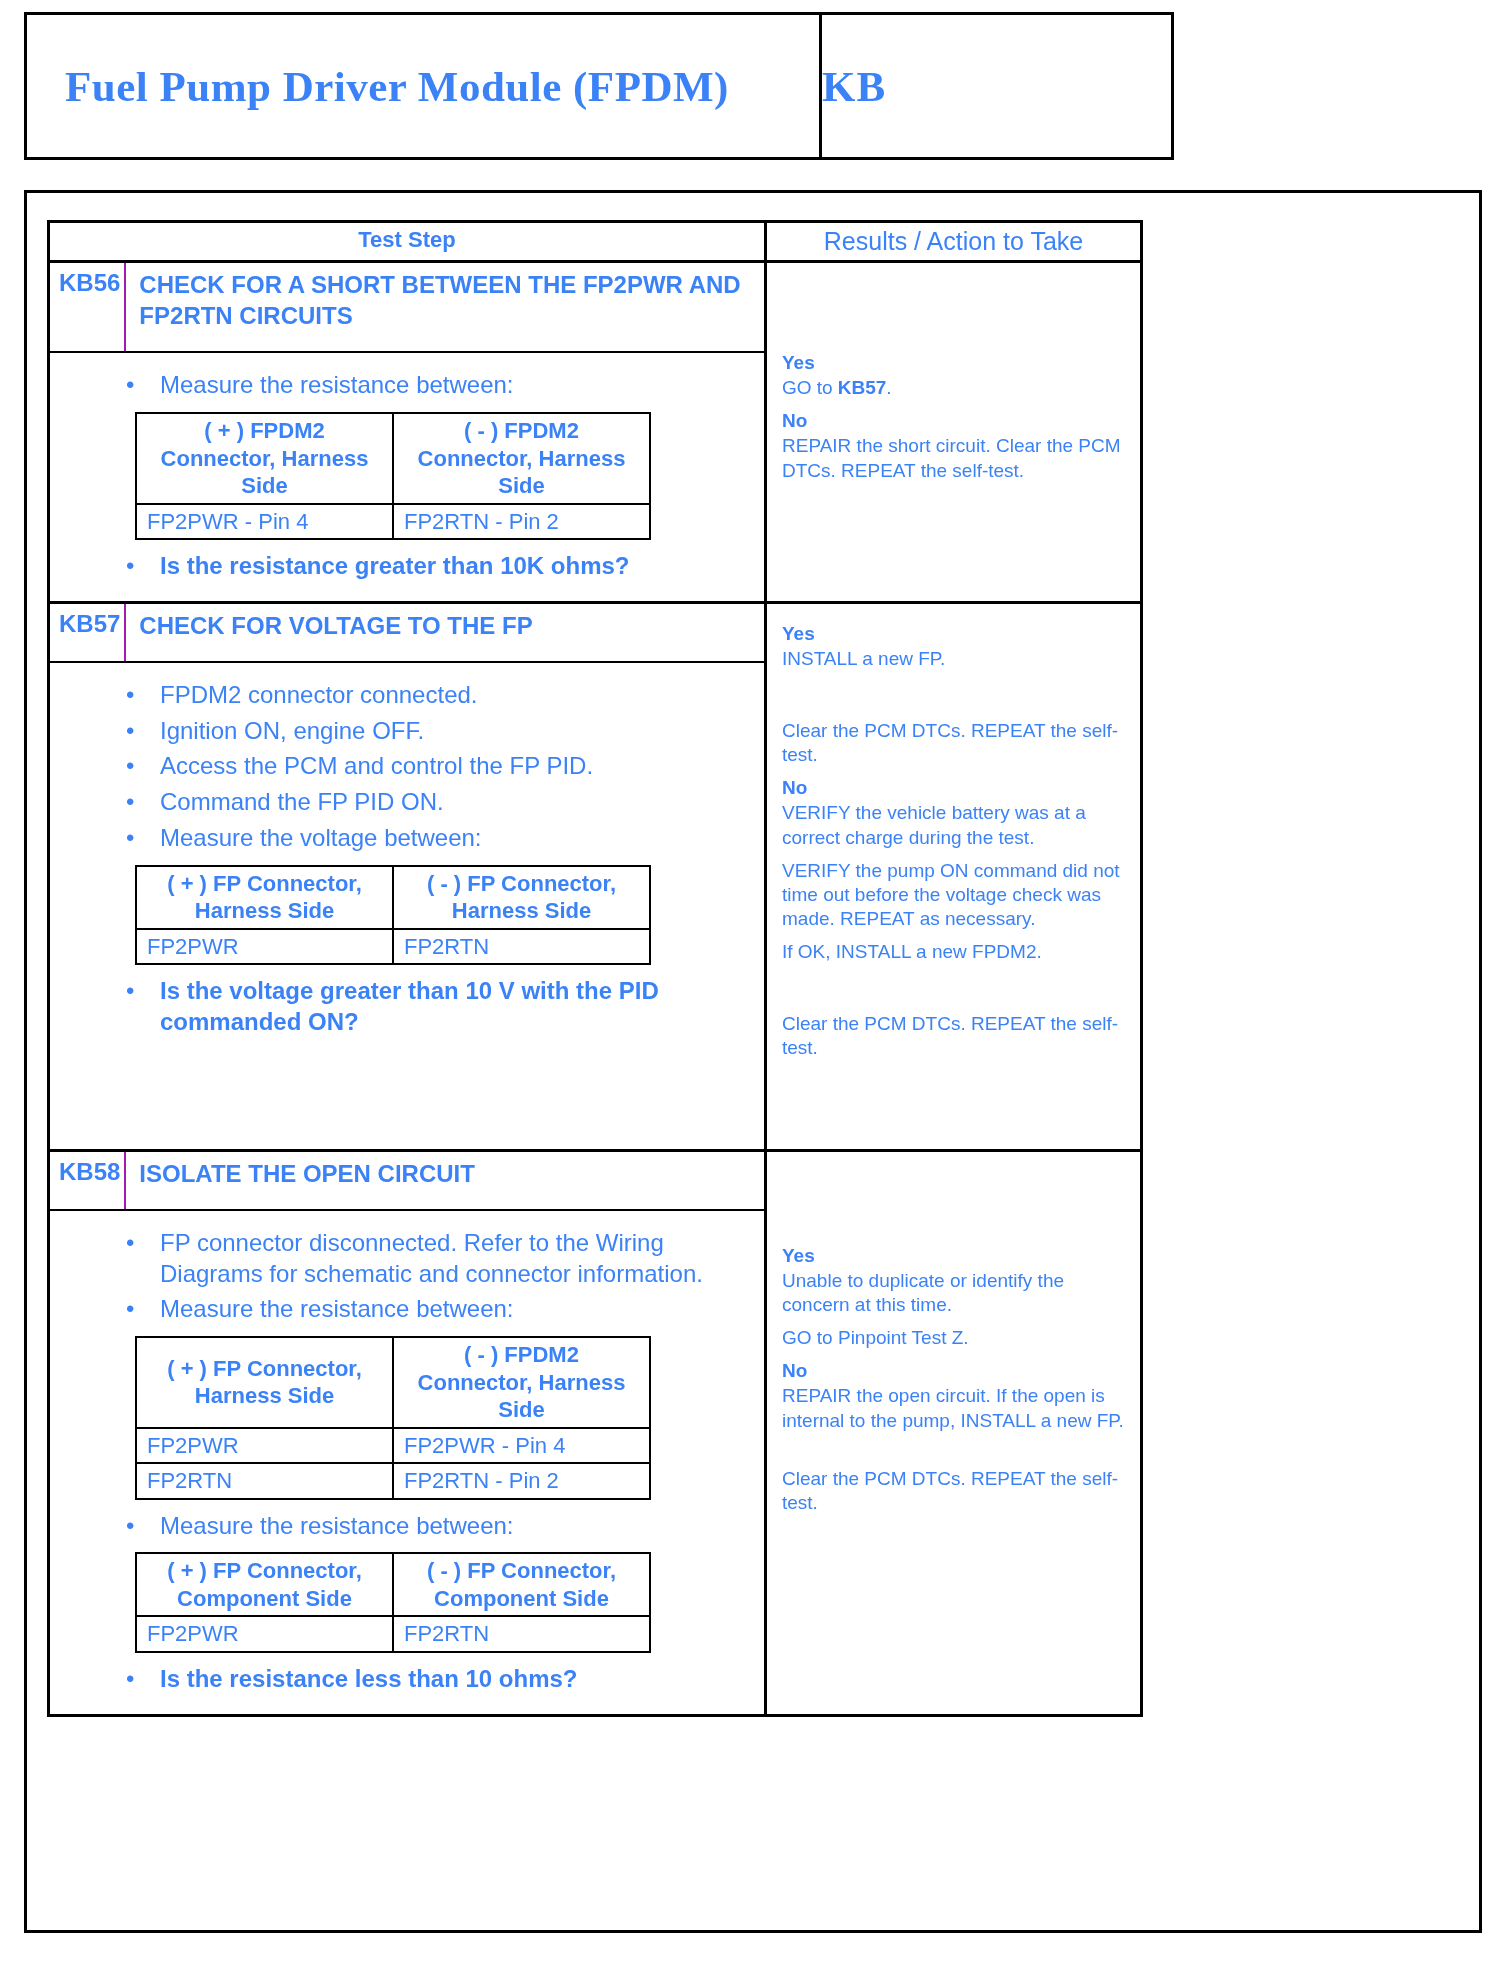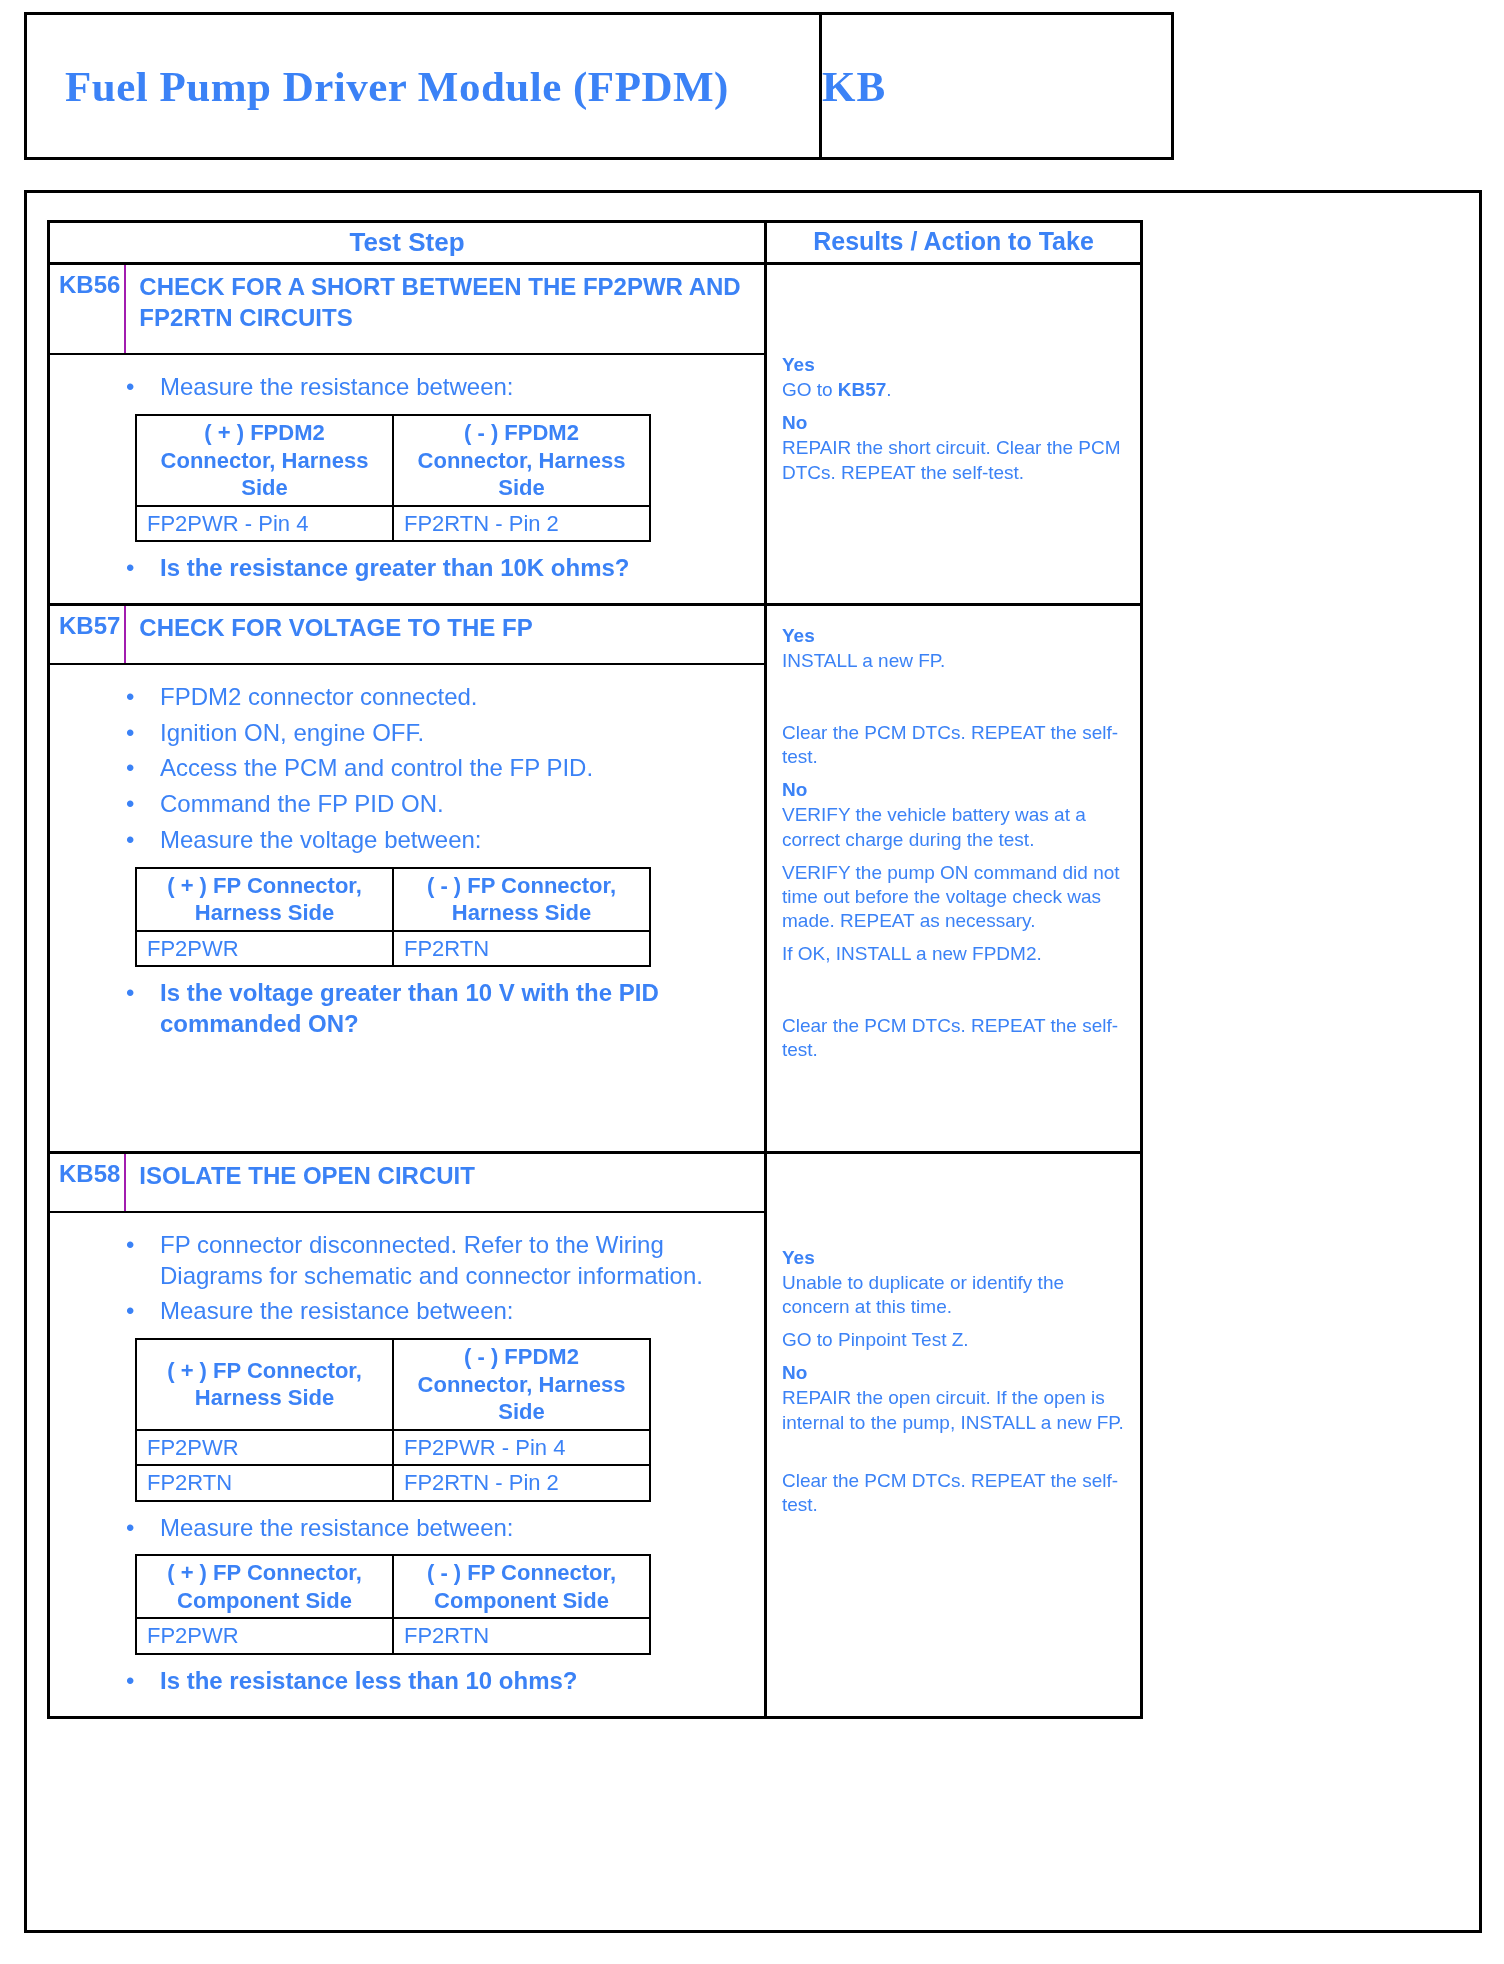"Test Step" .h-left { font-size: 26px -> 22px }
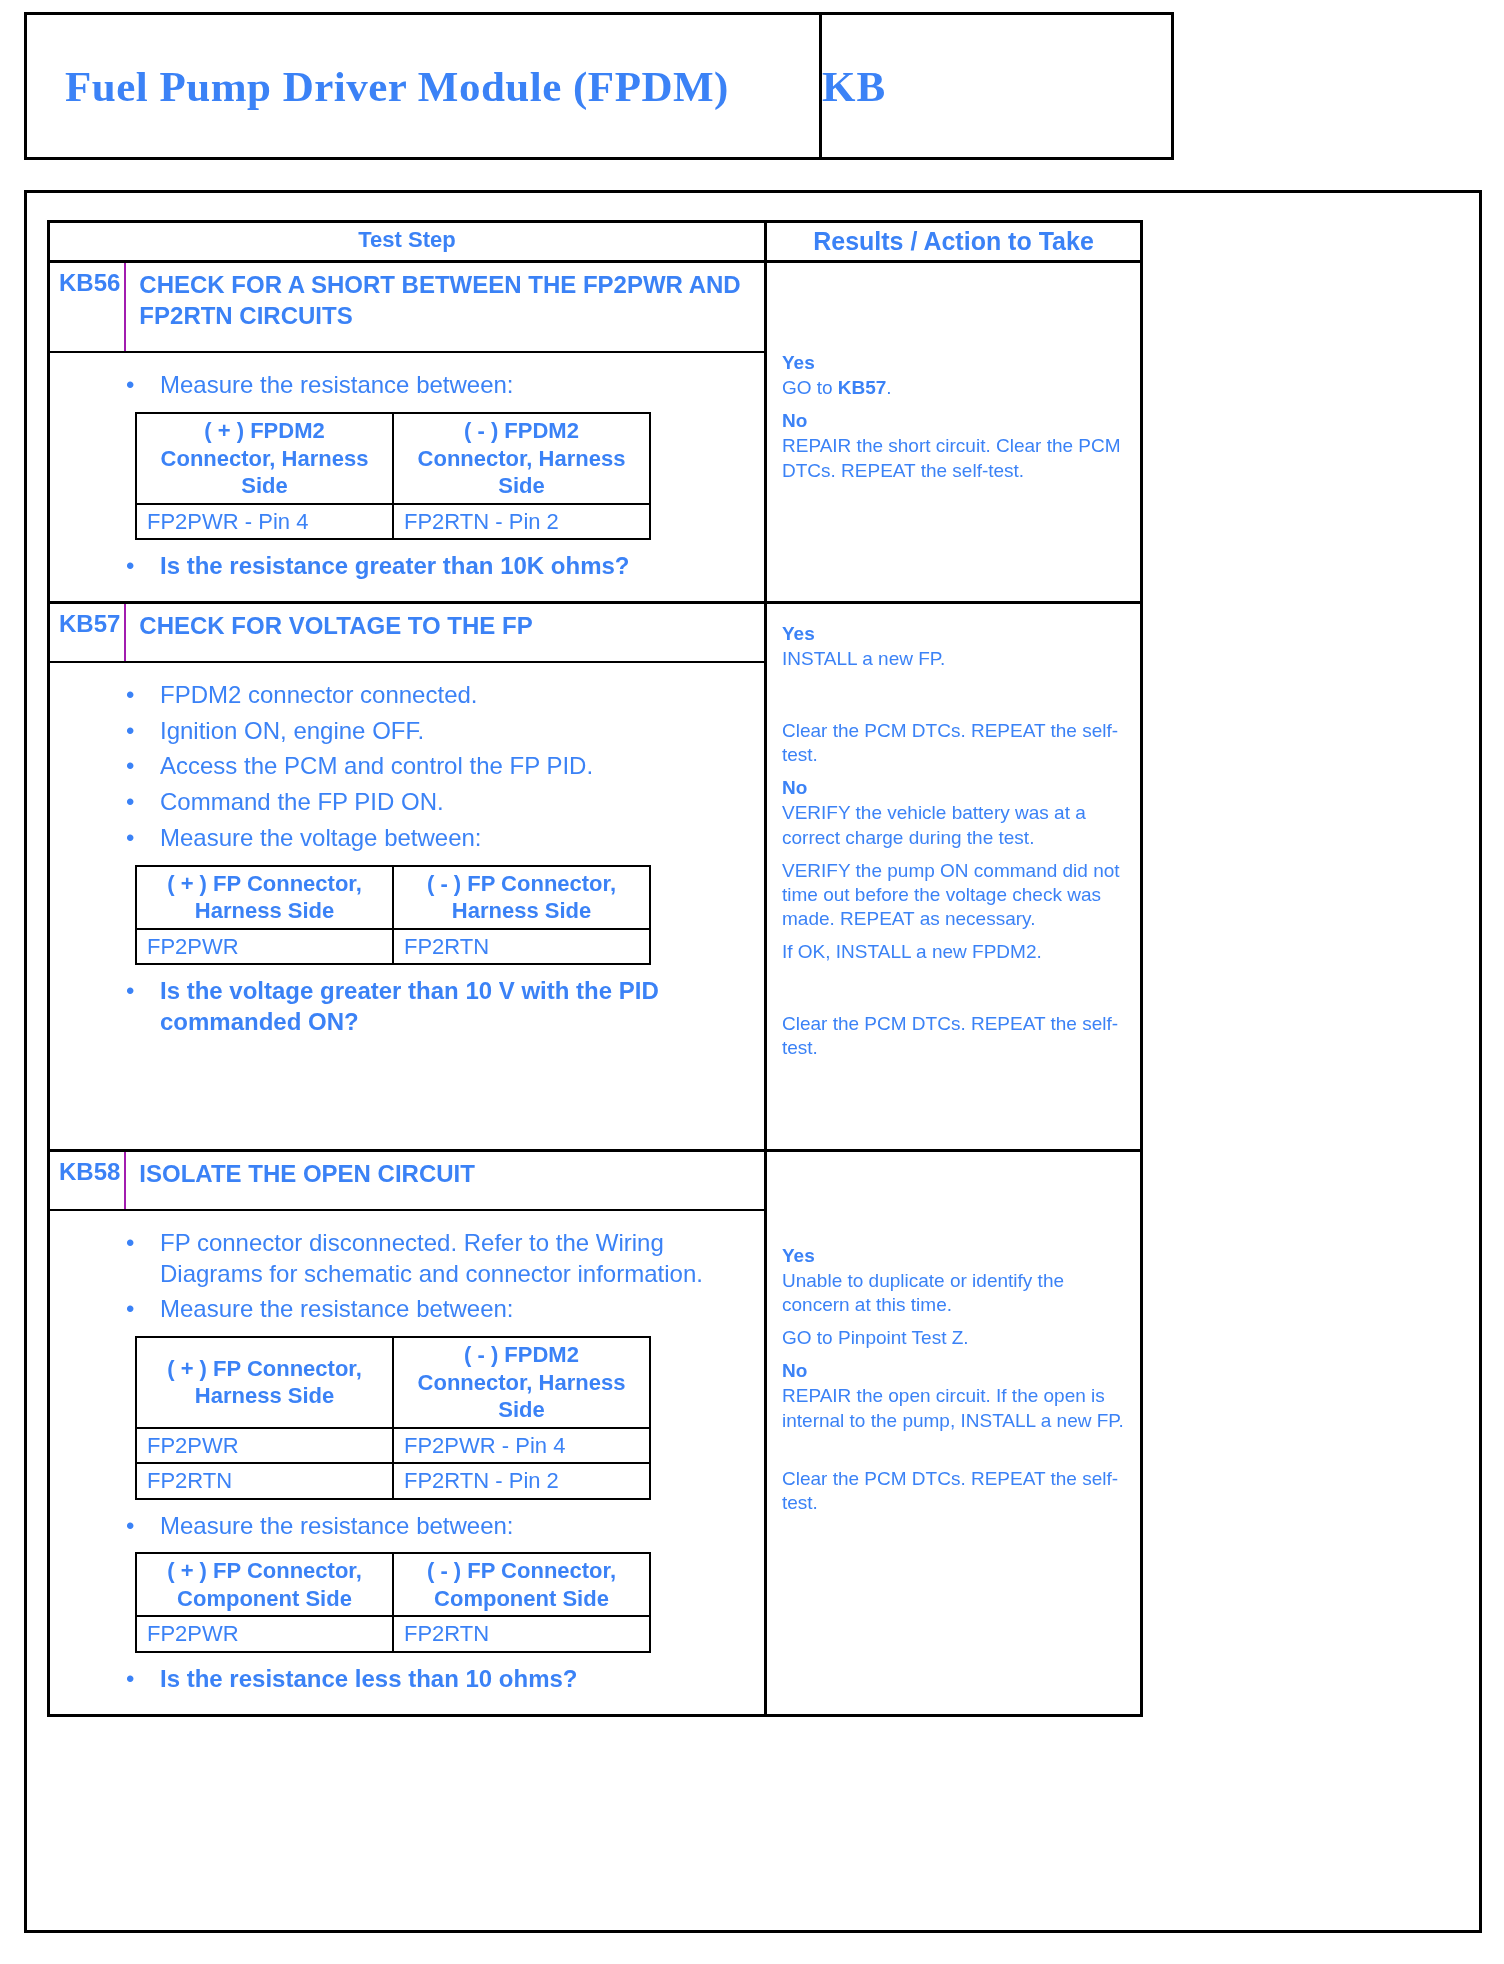"Results / Action to Take" .h-right { font-weight: bold -> normal }
